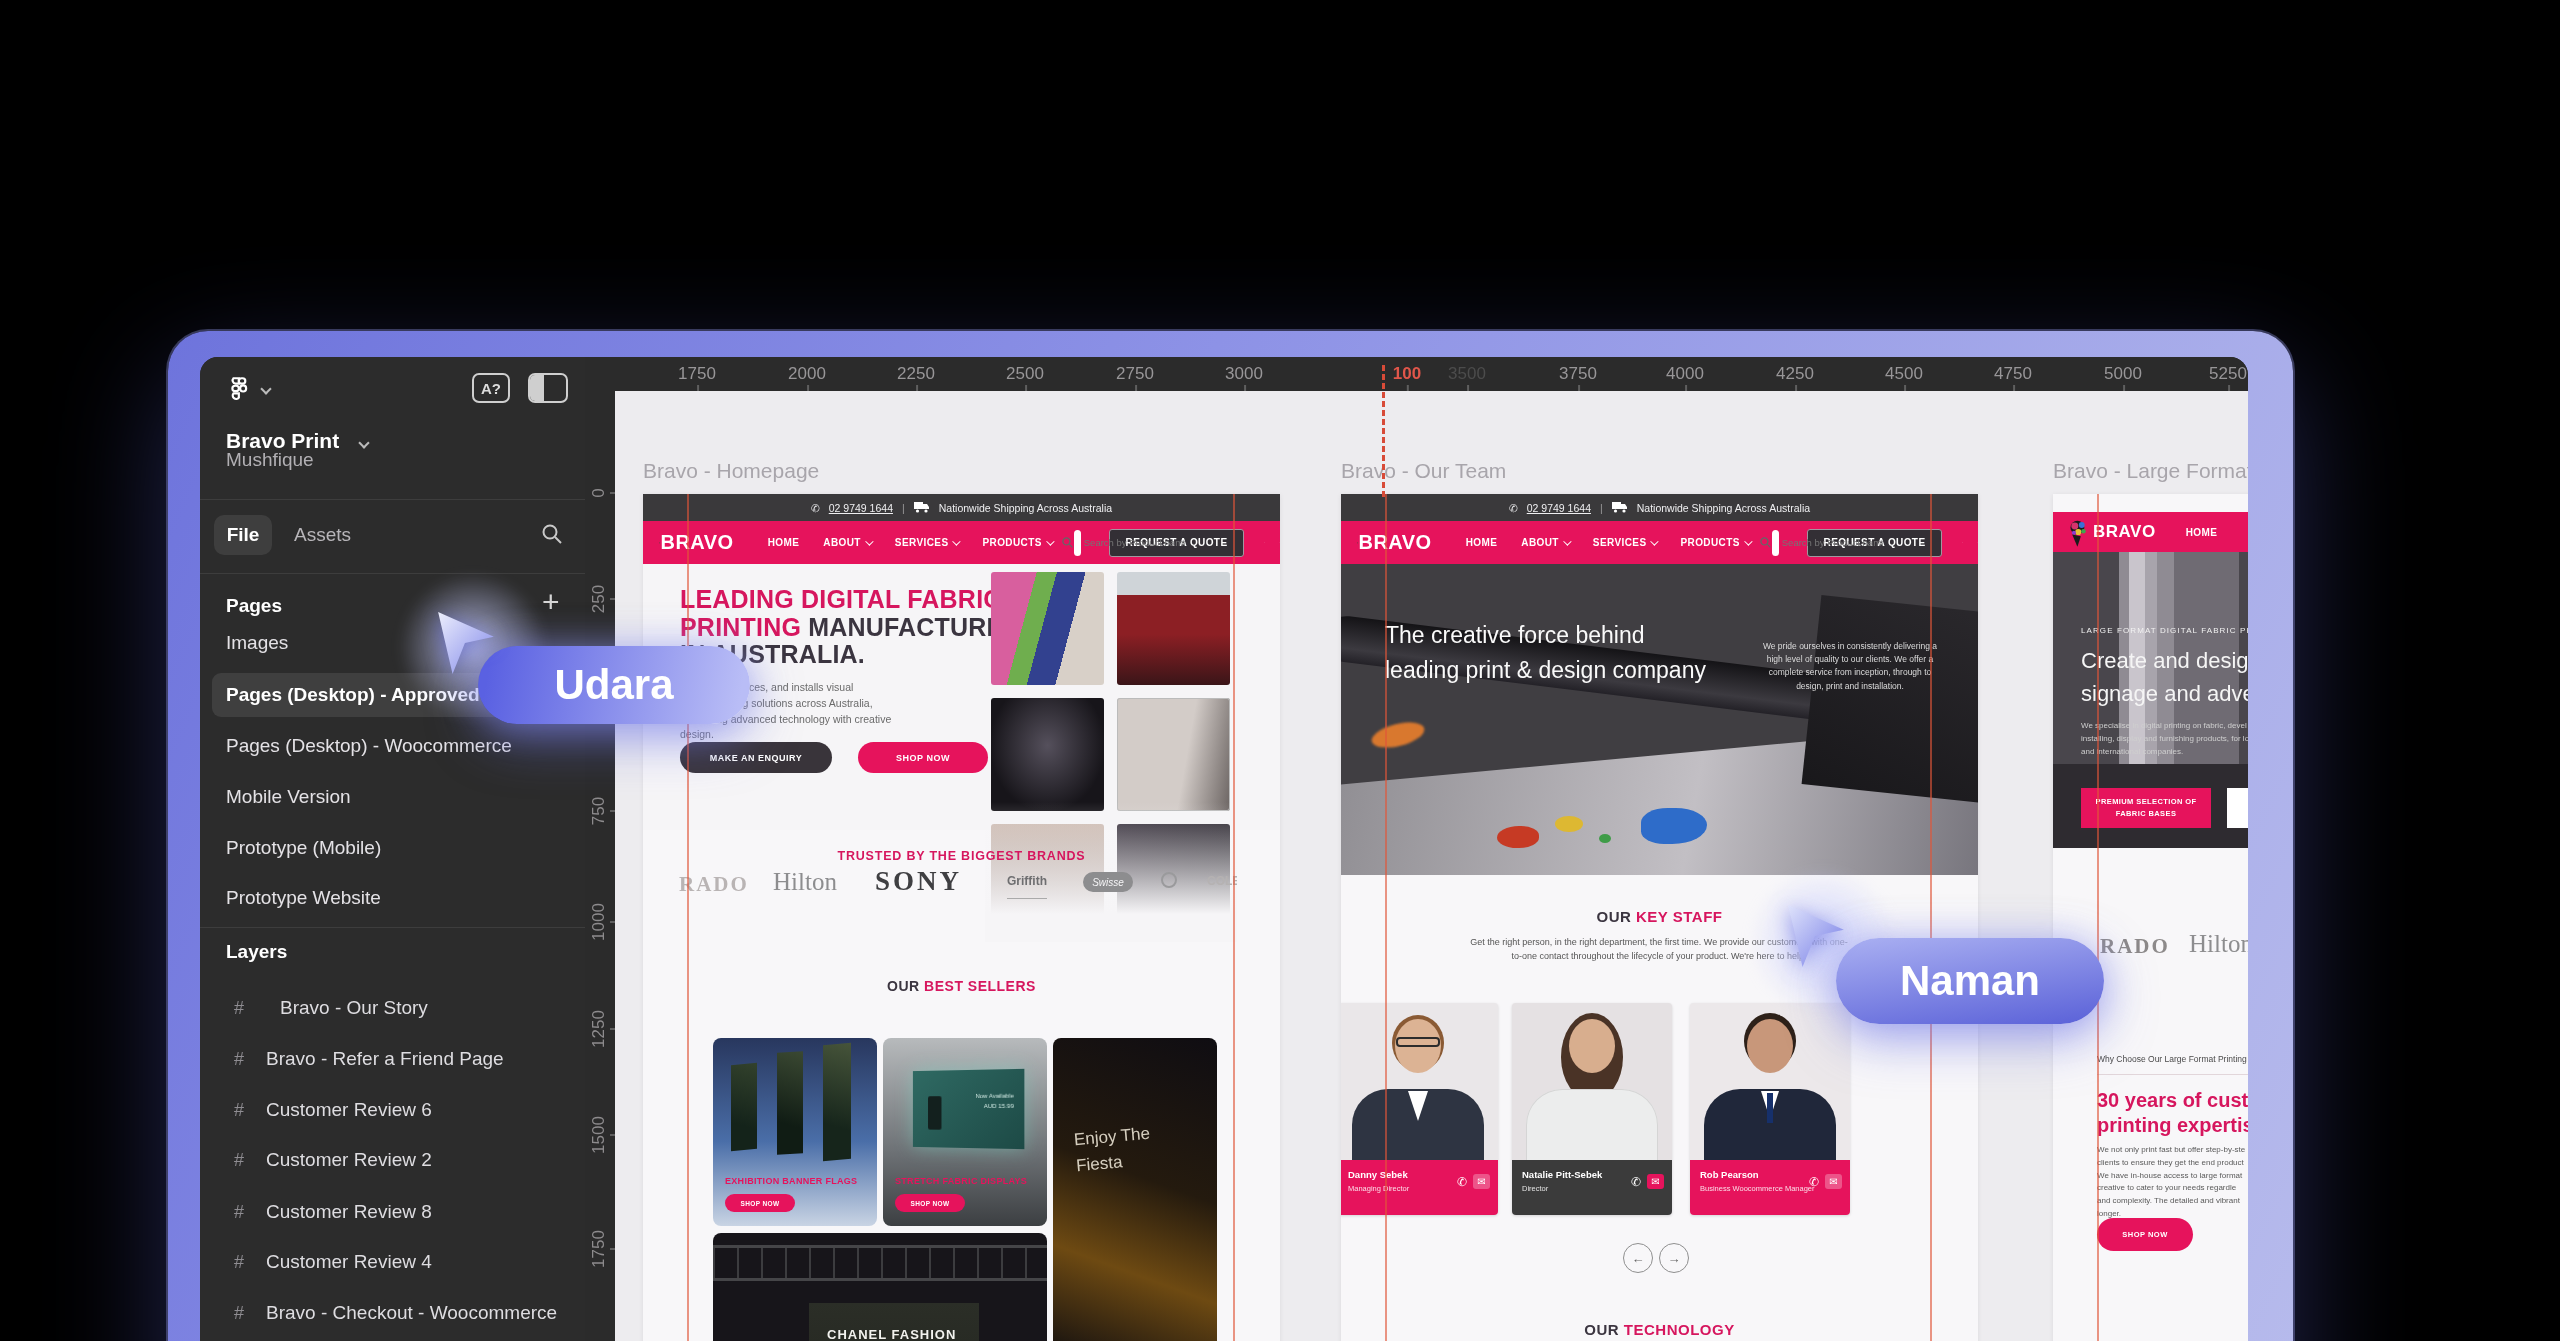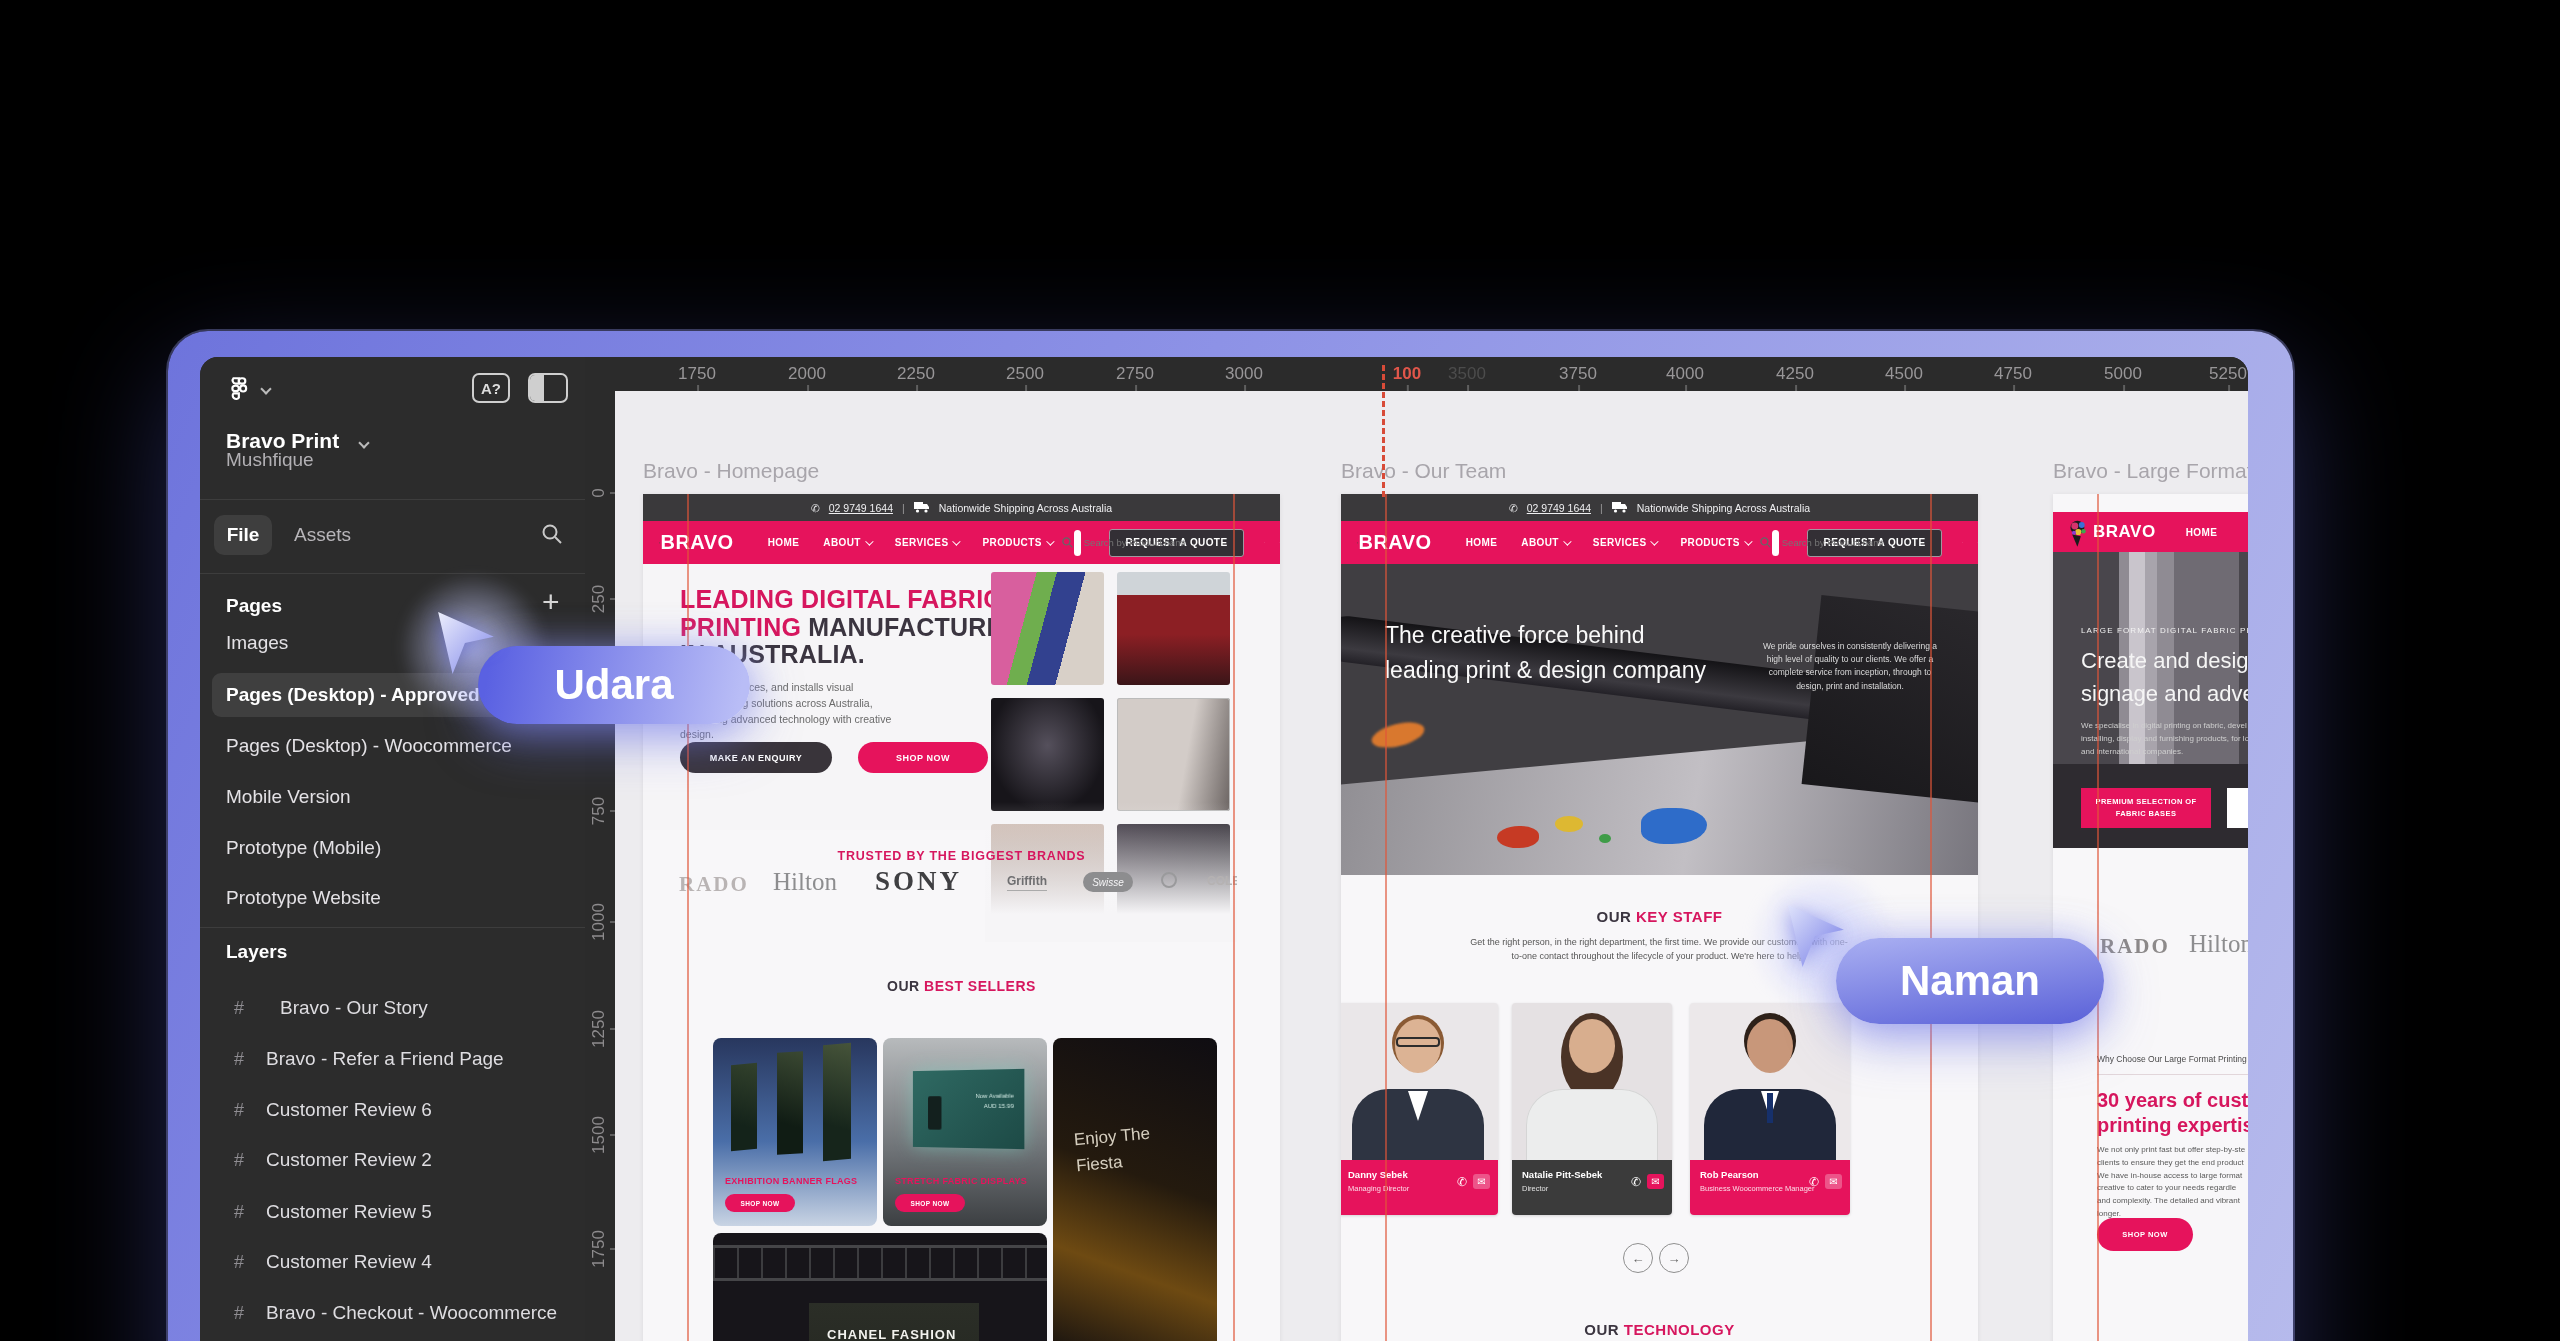"Griffith" div.abs { padding-bottom: 2px -> 10px }
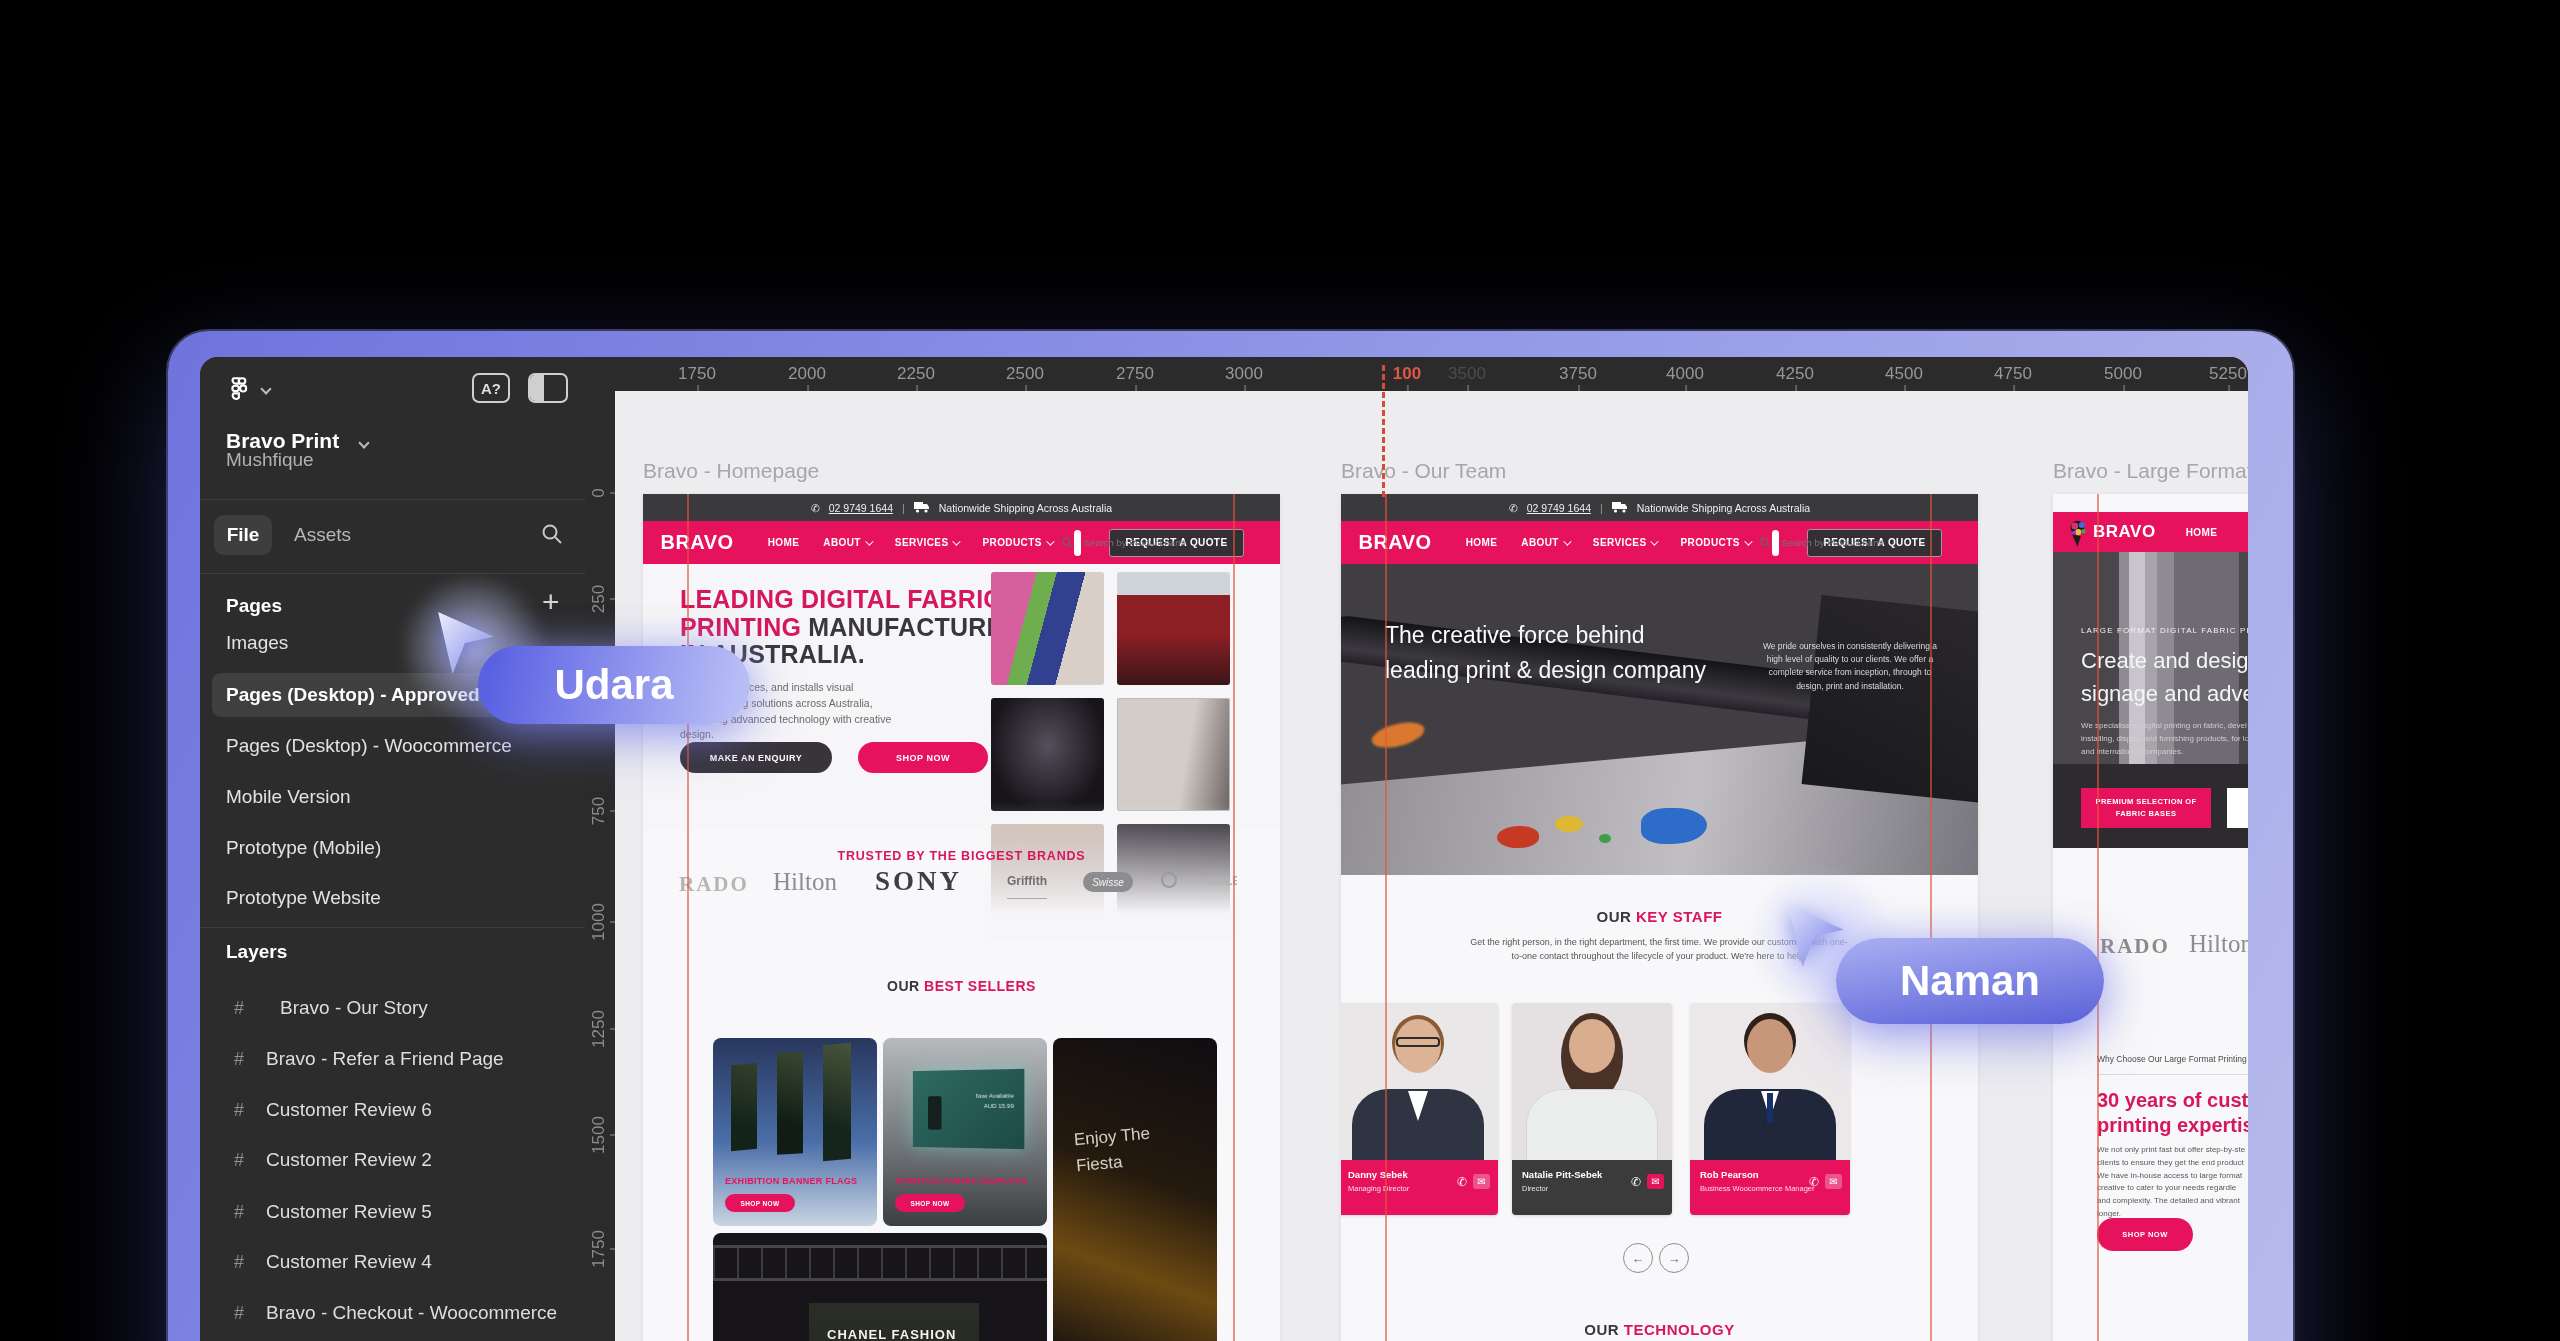"Customer Review 5" span.lrow { text: 5 -> 8 }
